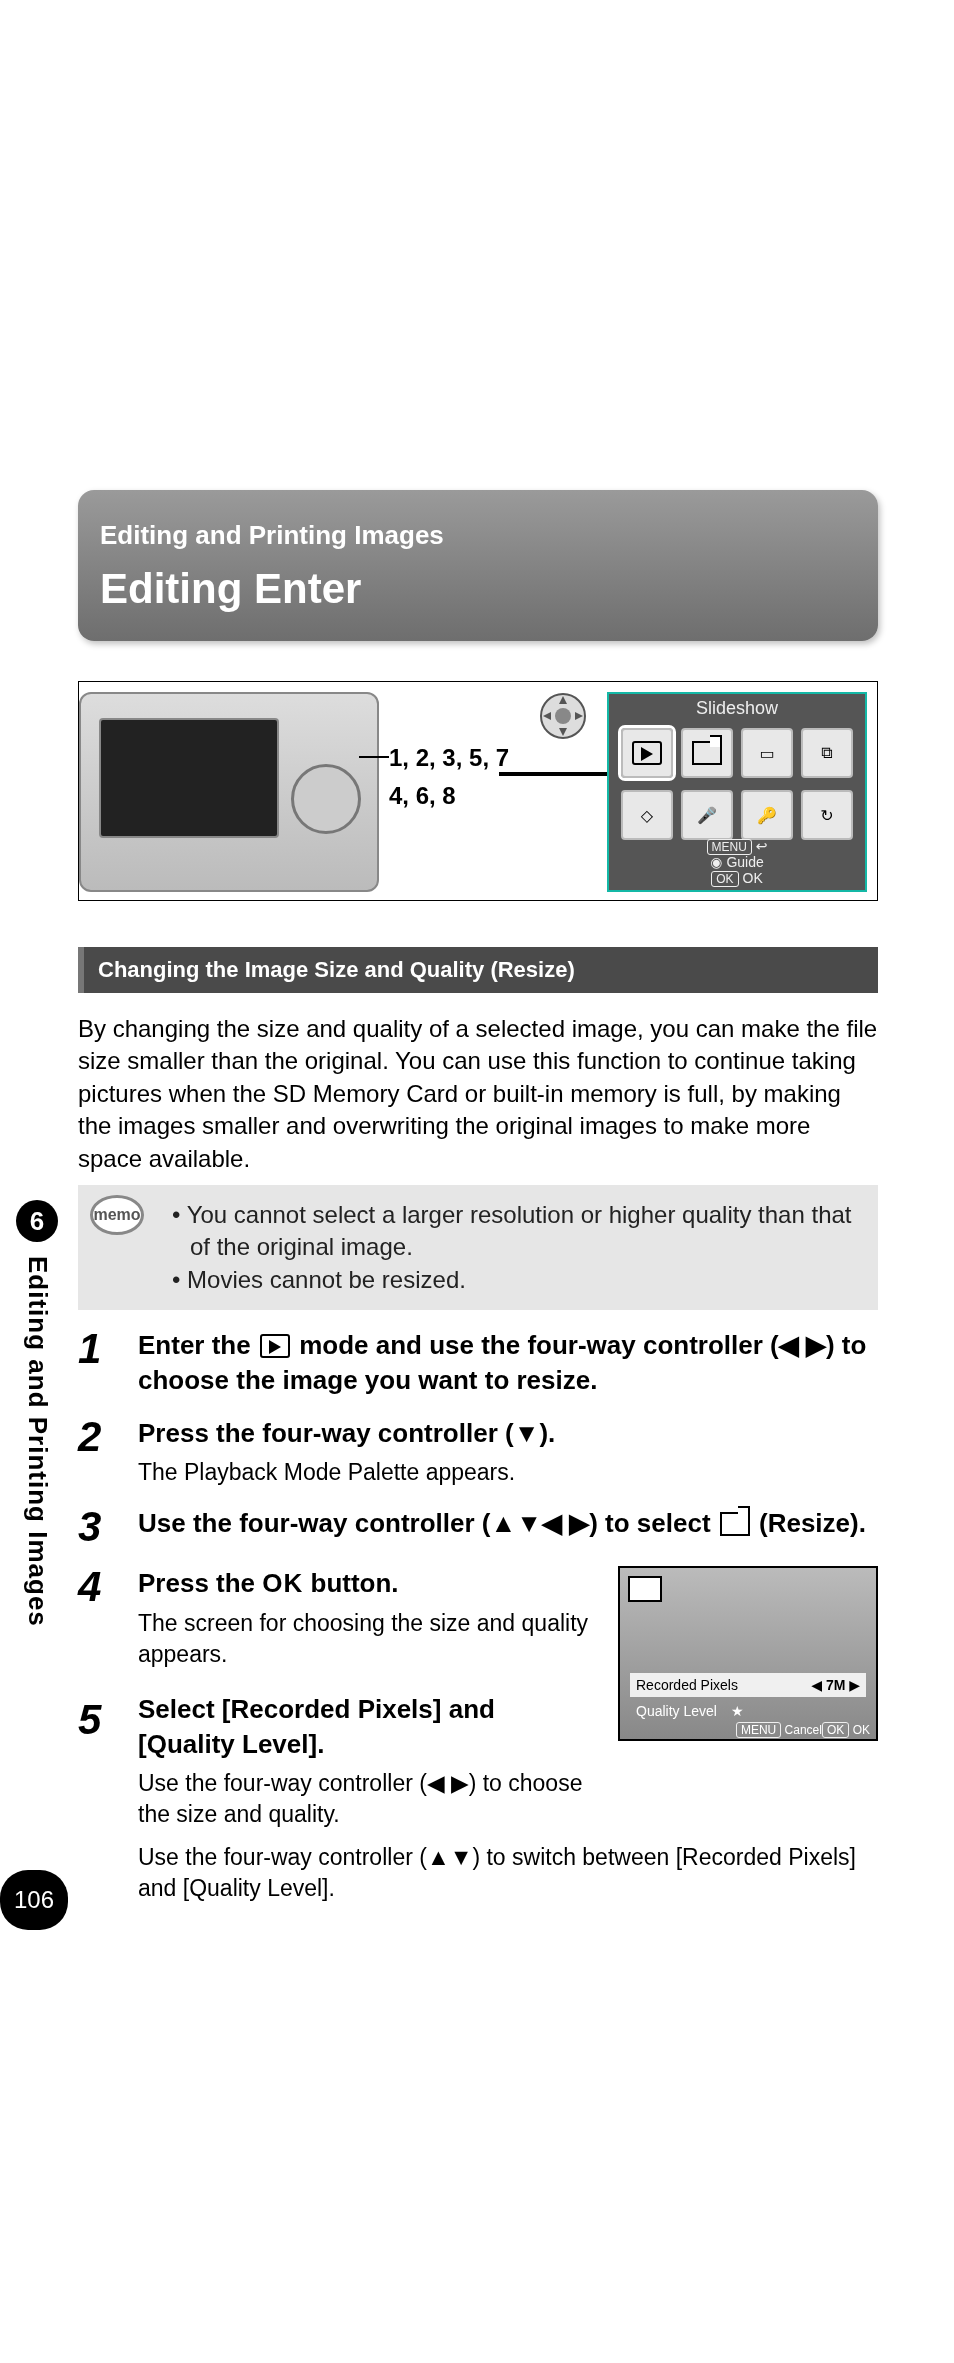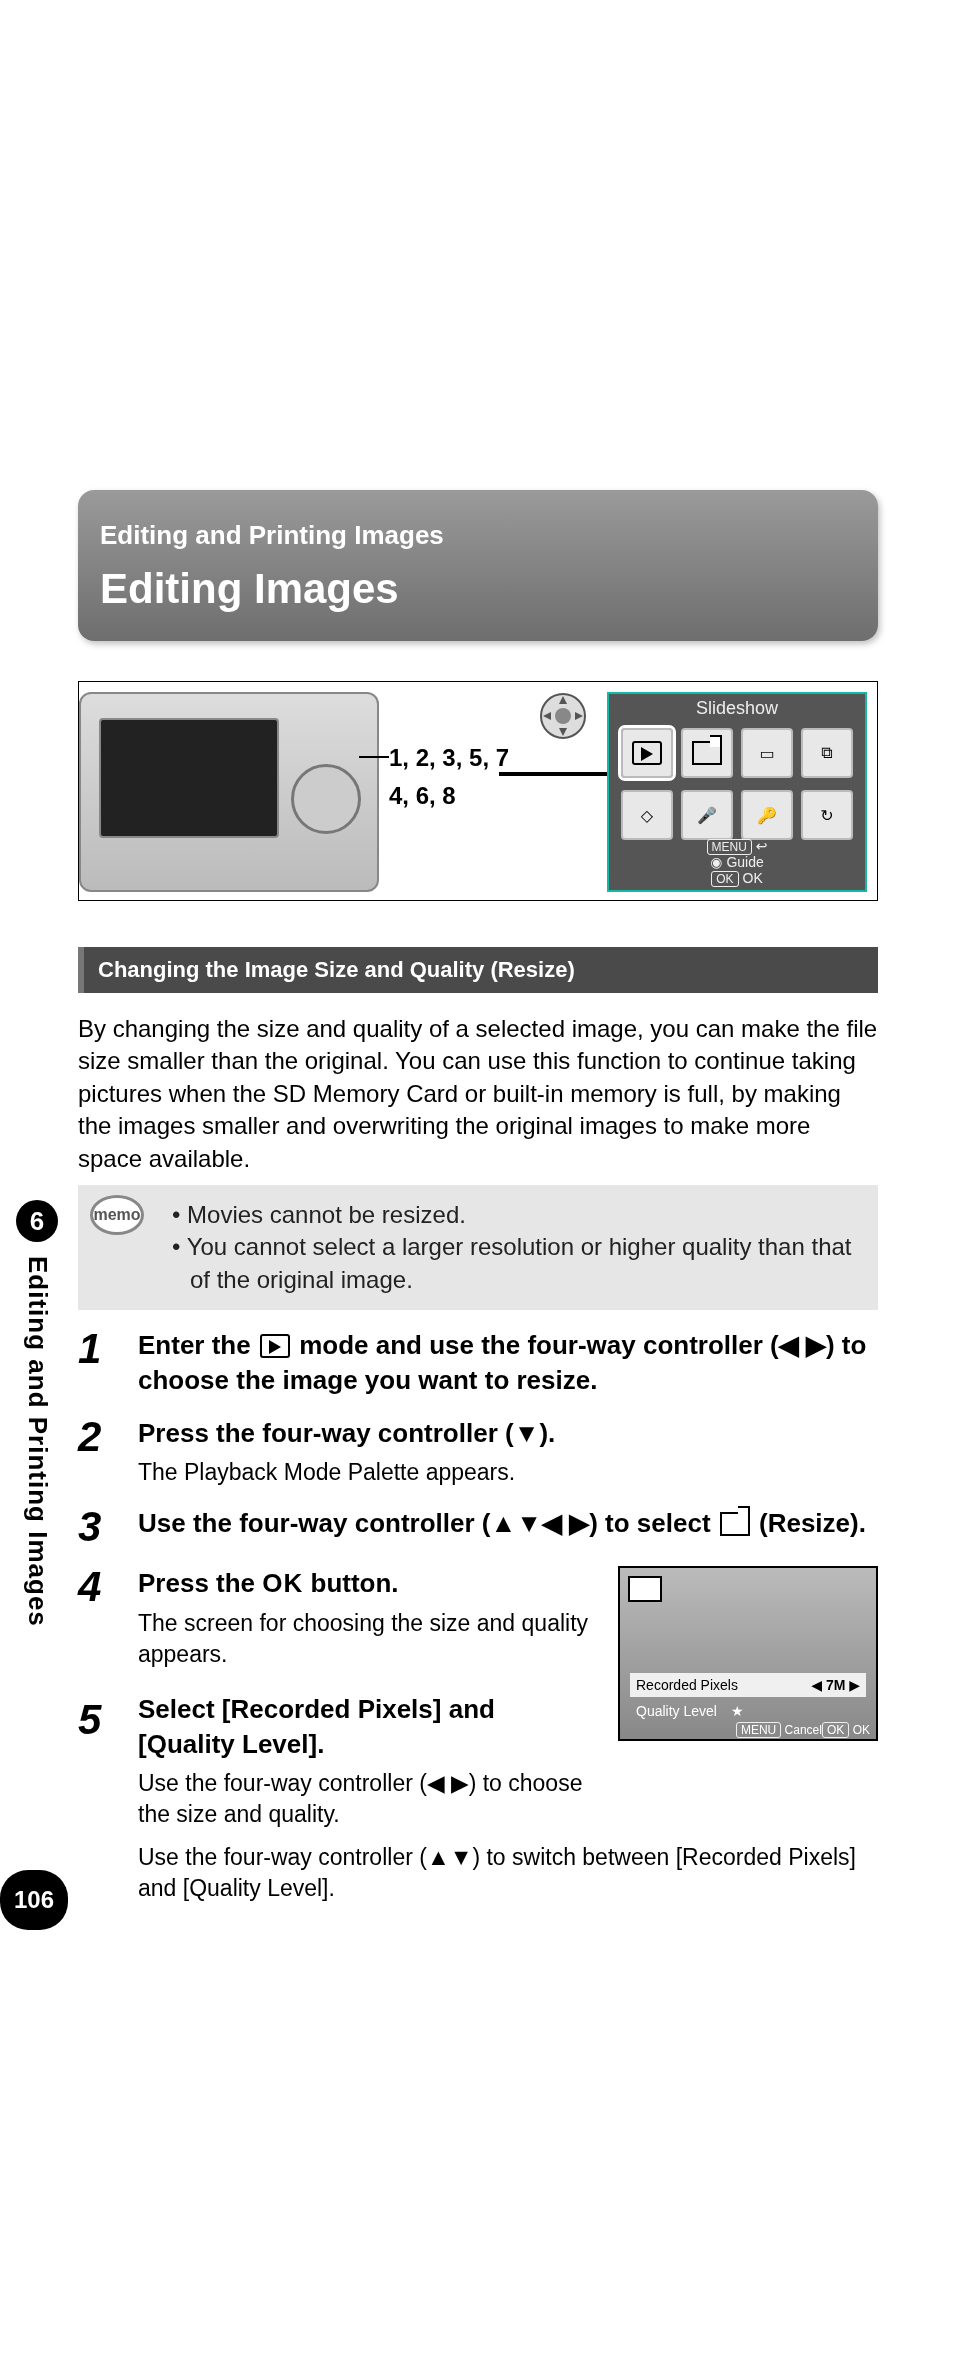"Editing Images" div.band-title { text: Images -> Enter }
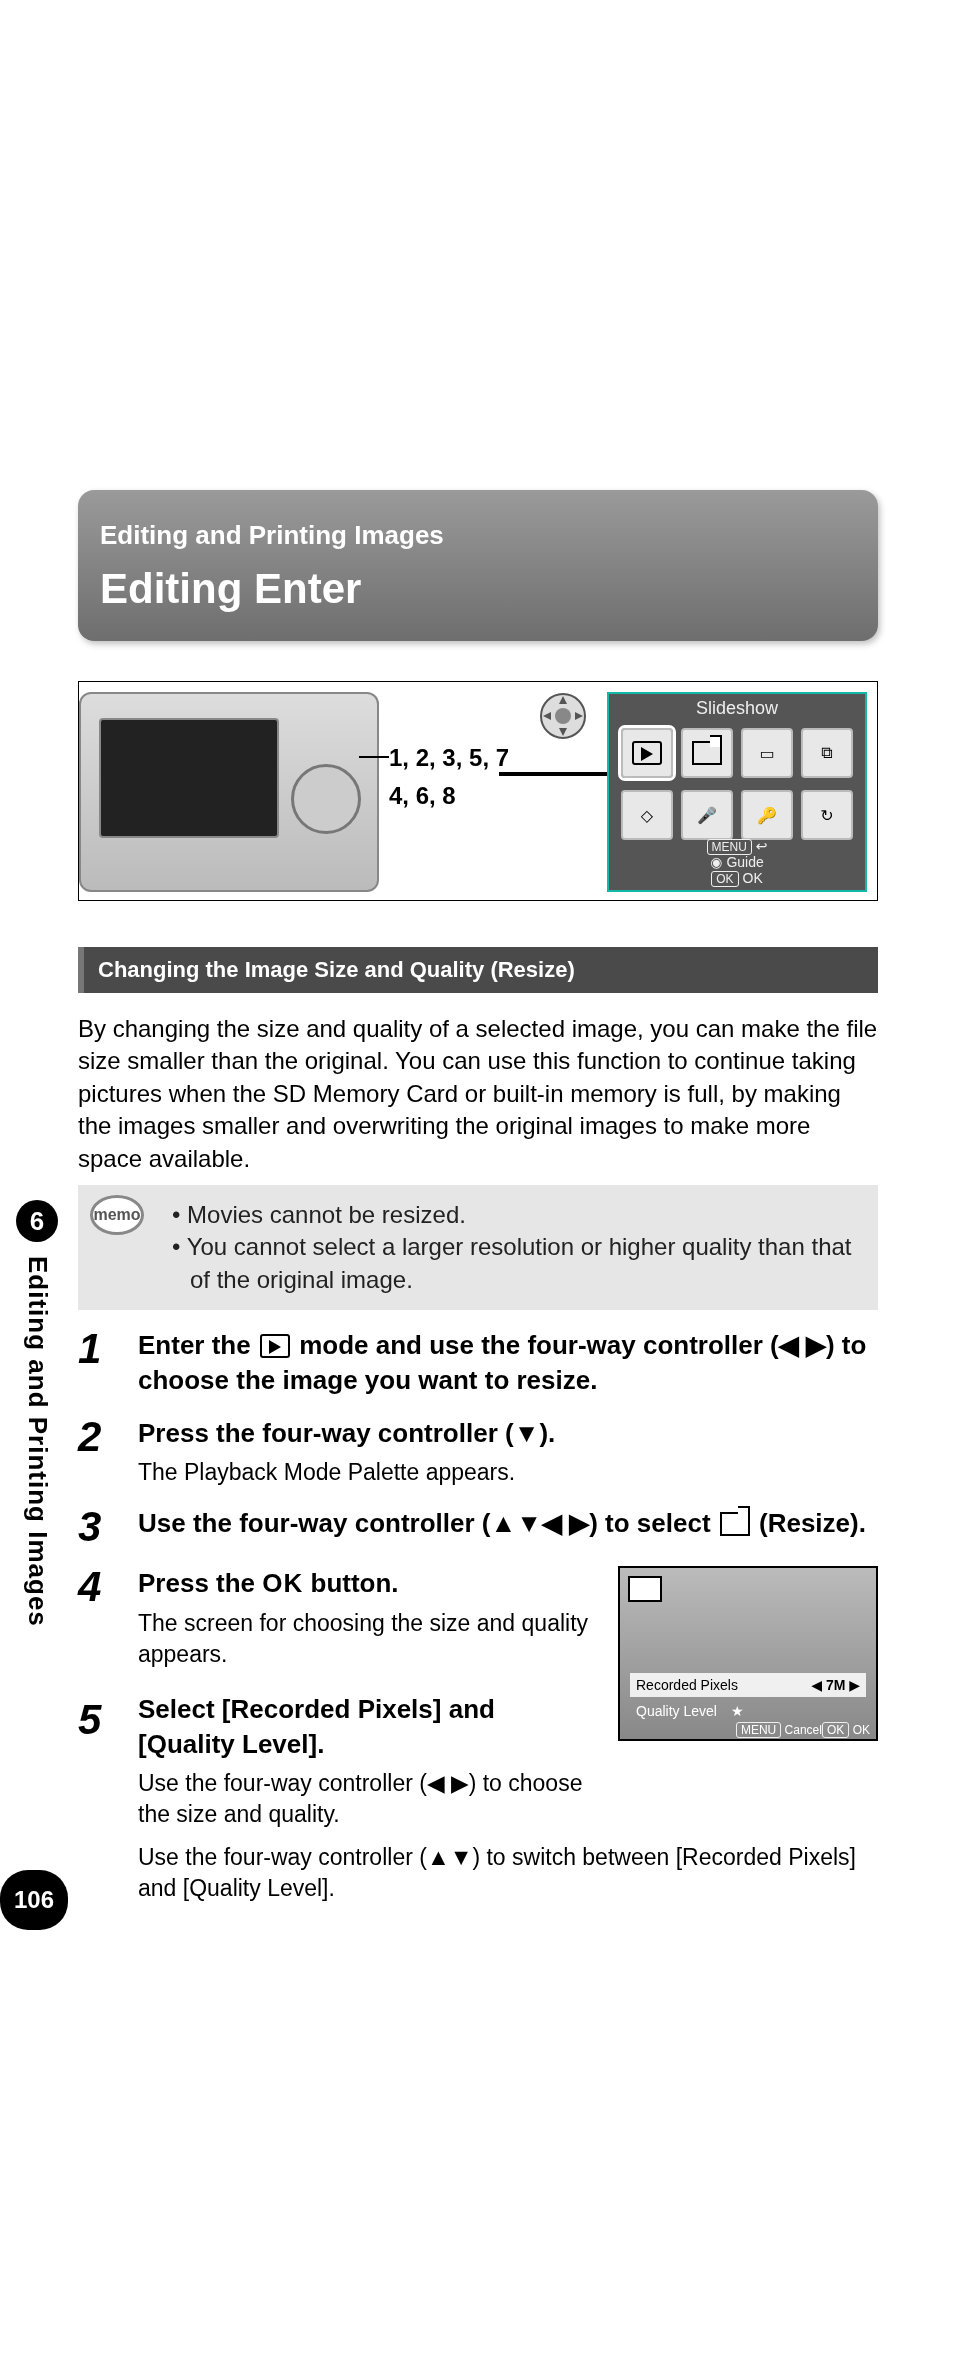"Movies cannot be resized." li { order: before "You cannot select a larger" -> after "You cannot select a larger" }
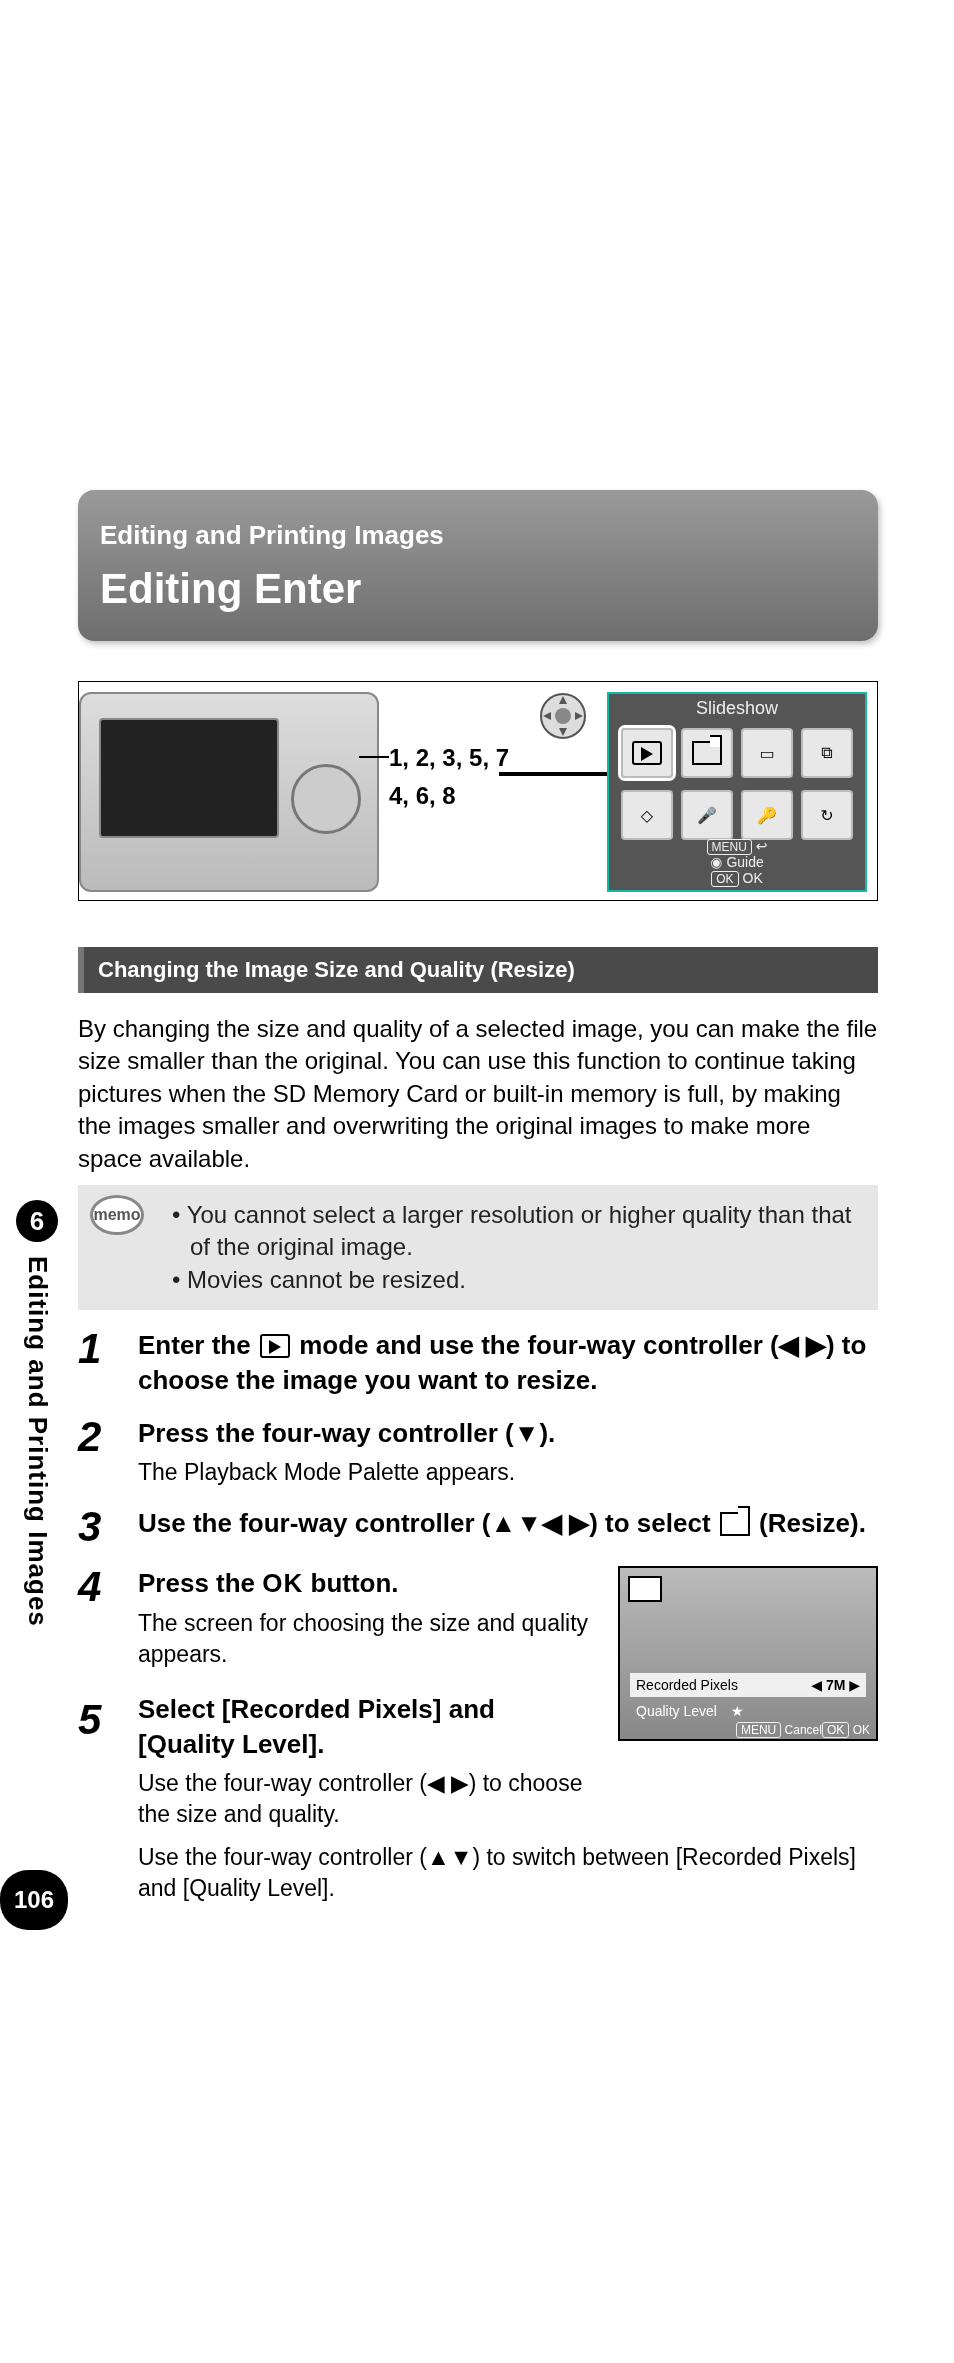"106" .page-num { font-weight: bold -> normal }
